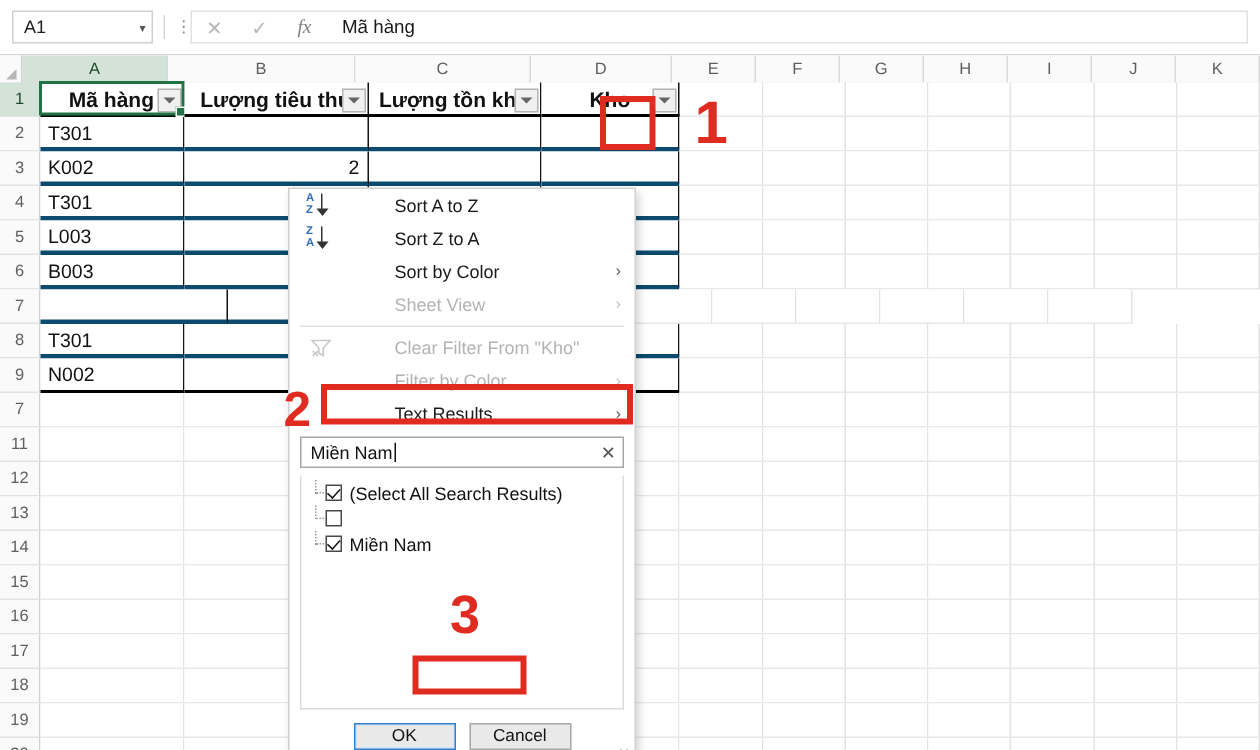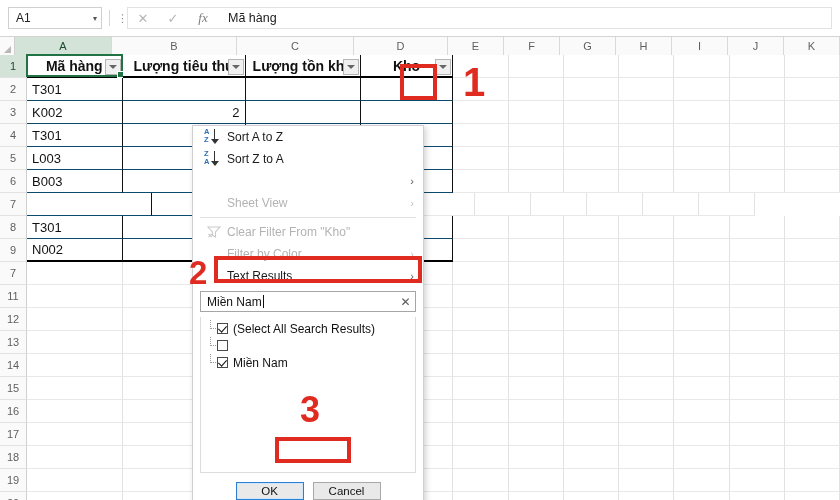"T301" .cell.tbl { border-bottom: 1px solid #0c4a6e -> 3px solid #0c4a6e }
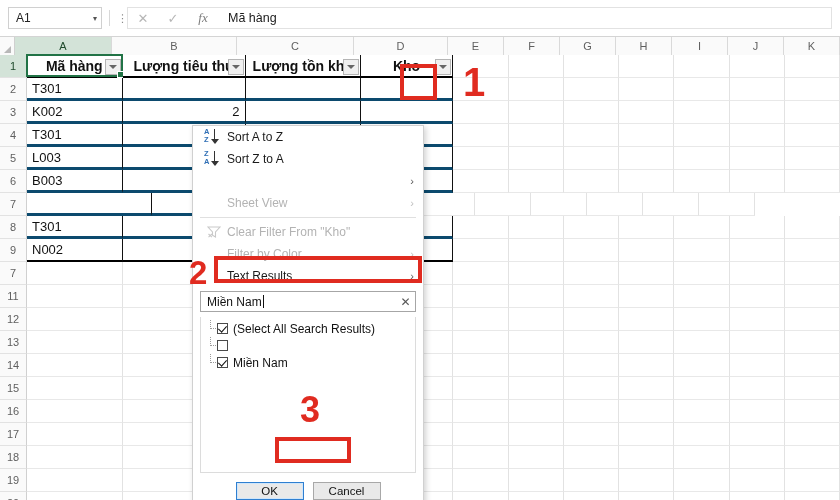"Sort A to Z" .menu-label { margin-left: none -> 36px }
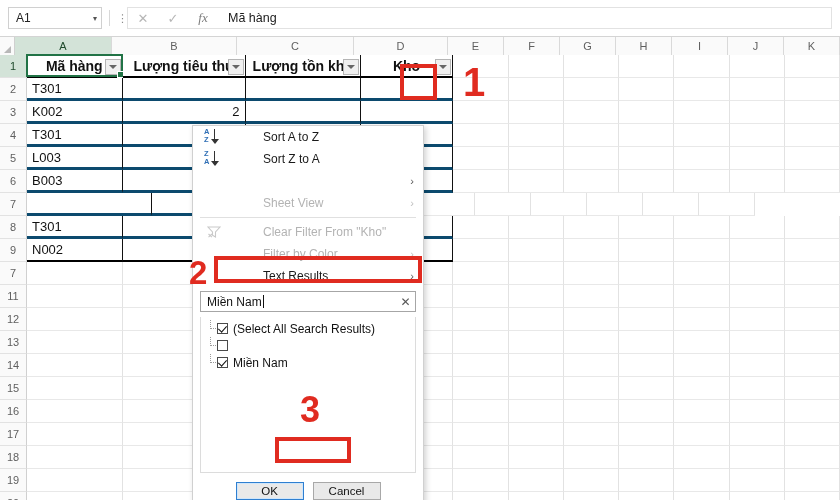"Sort by Color" div.menu-label { html: none -> <div>Sort by Color</div> }
